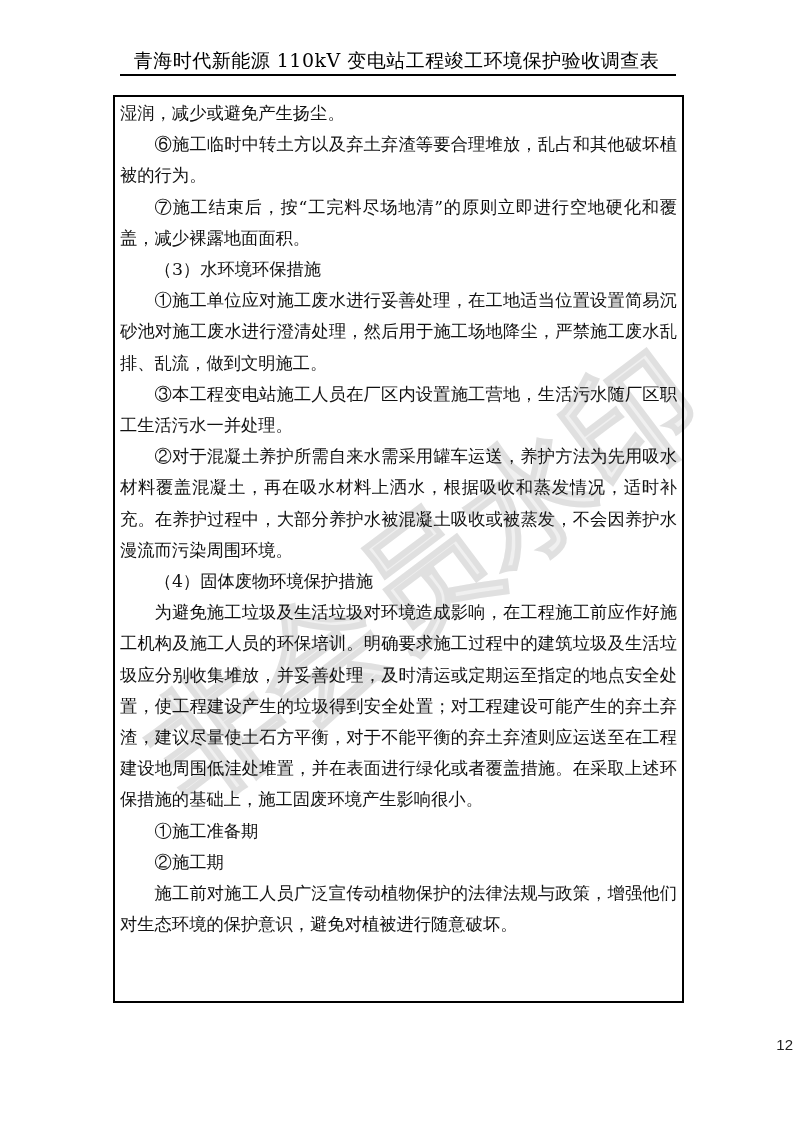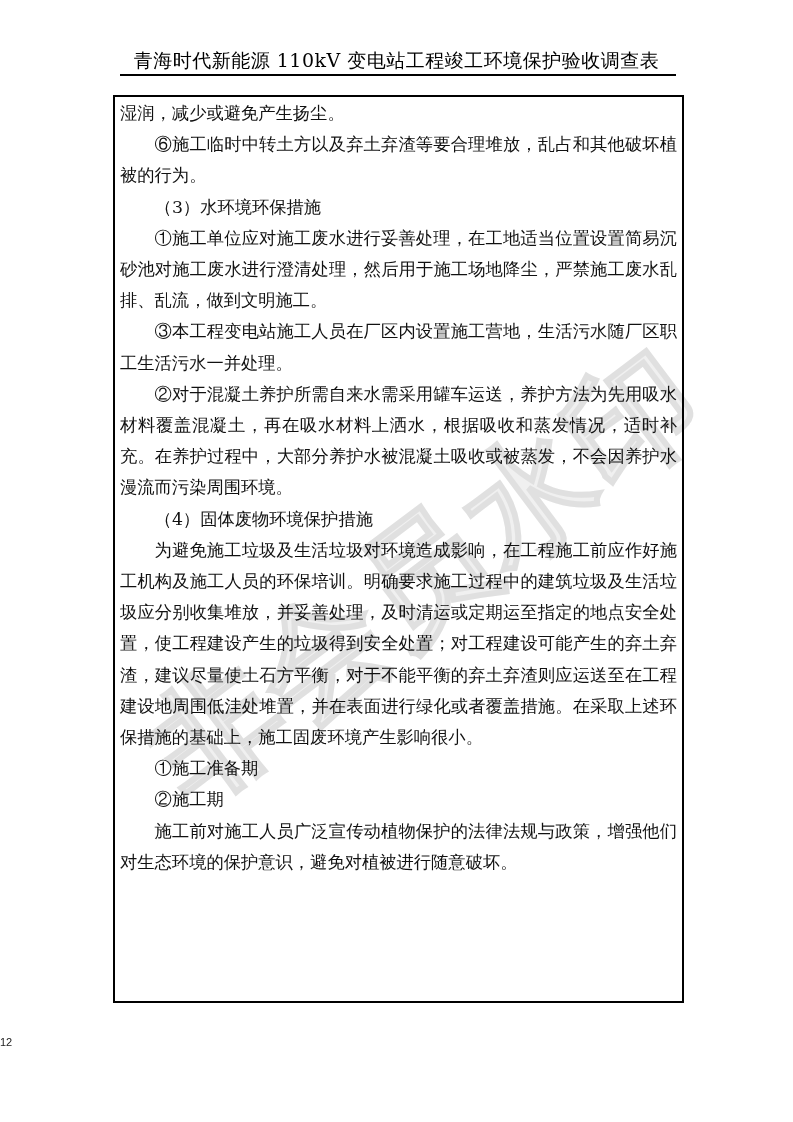"⑦施工结束后，按“工完料尽场地清”的原则立即进行空地硬化和覆盖，减少裸露地面面积" div.para { html: none -> <div>⑦施工结束后，按“工完料尽场地清”的原则立即进行空地硬化和覆盖，减少裸露地面面积。</div> }
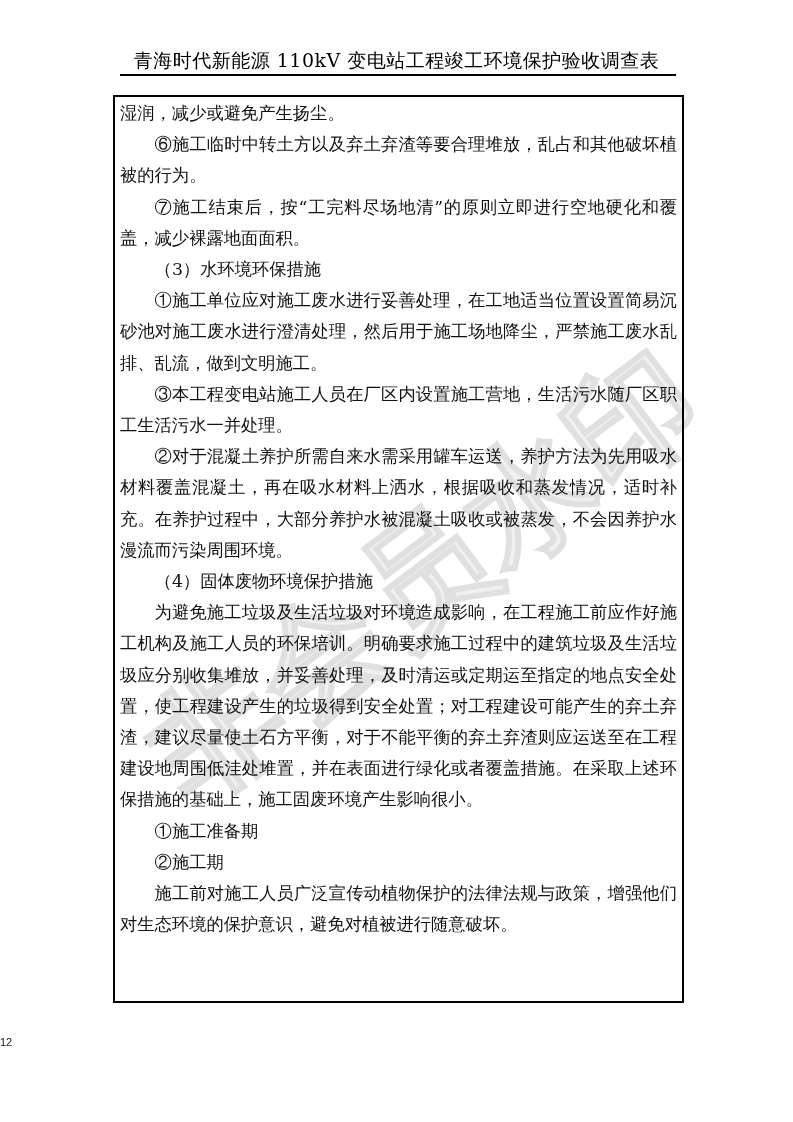"12" .page-number { font-size: 11px -> 15px; text-align: left -> right }
